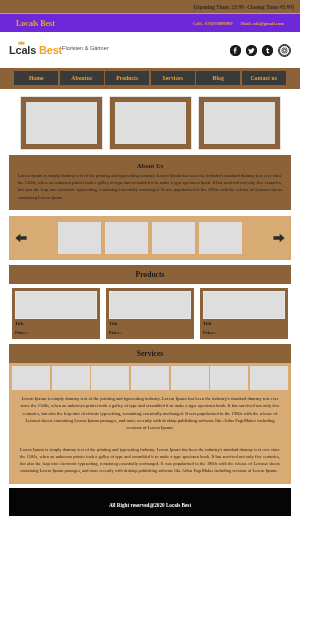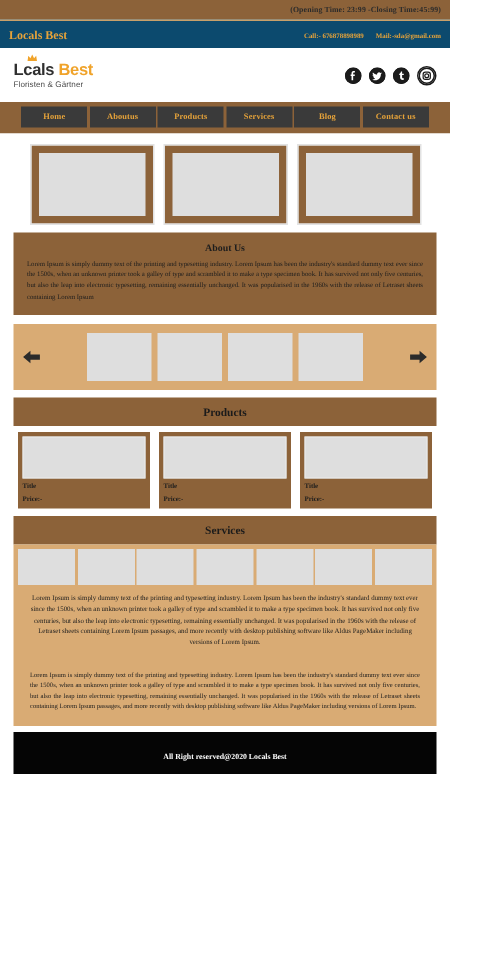"Locals Best" .brandbar { background: #0c4a6e -> #6d28d9; padding: 0 6px -> 0 16px }
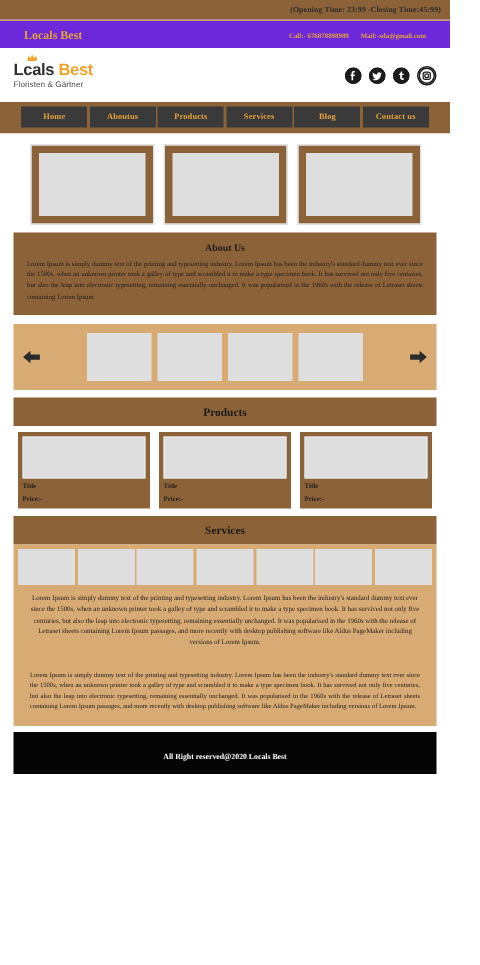"Lcals Best" .logo-wrap { flex-direction: column -> row }
